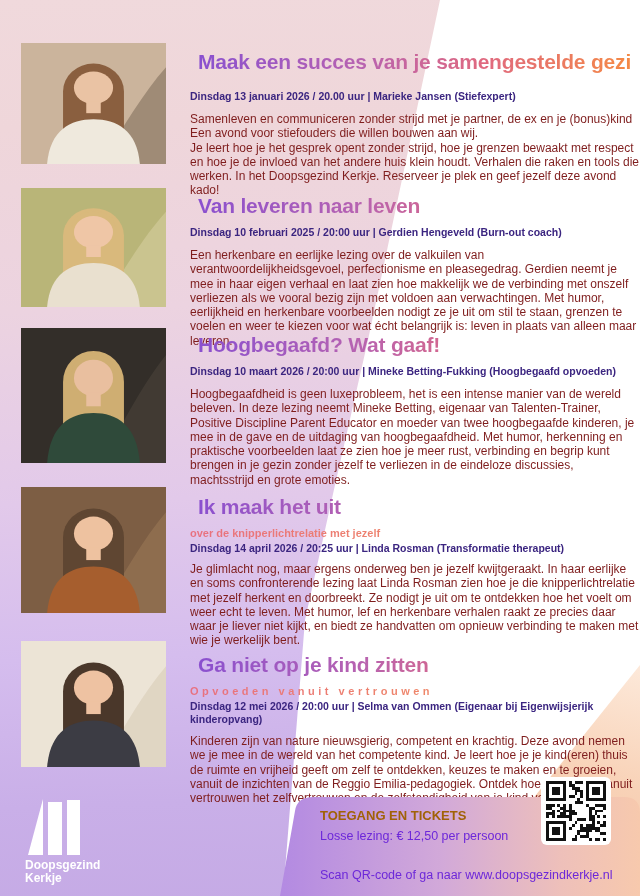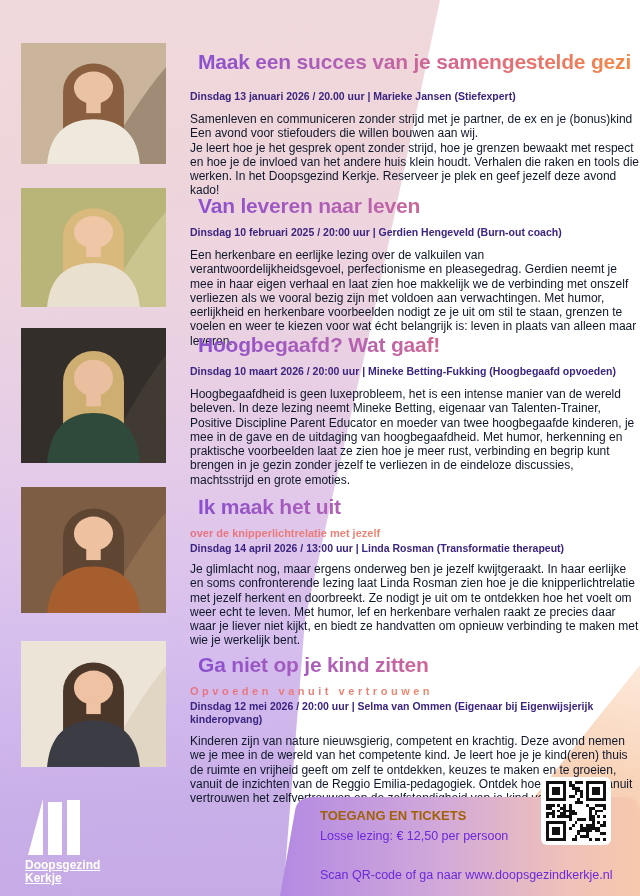"Samenleven en communiceren zonder strijd" .body { color: #0f172a -> #7f1d1d }
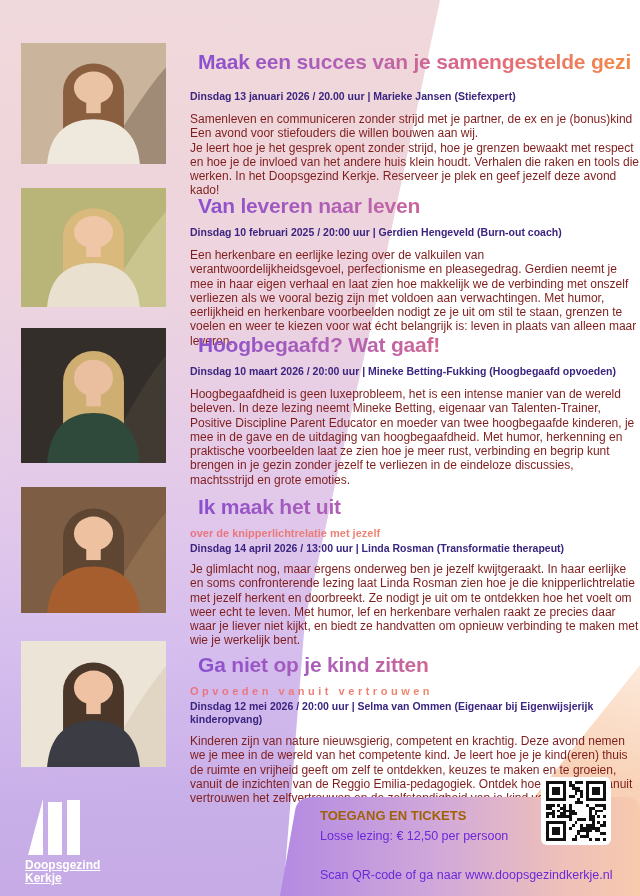"Dinsdag 14 april 2026 /" div.date { text: 13:00 -> 20:25 }
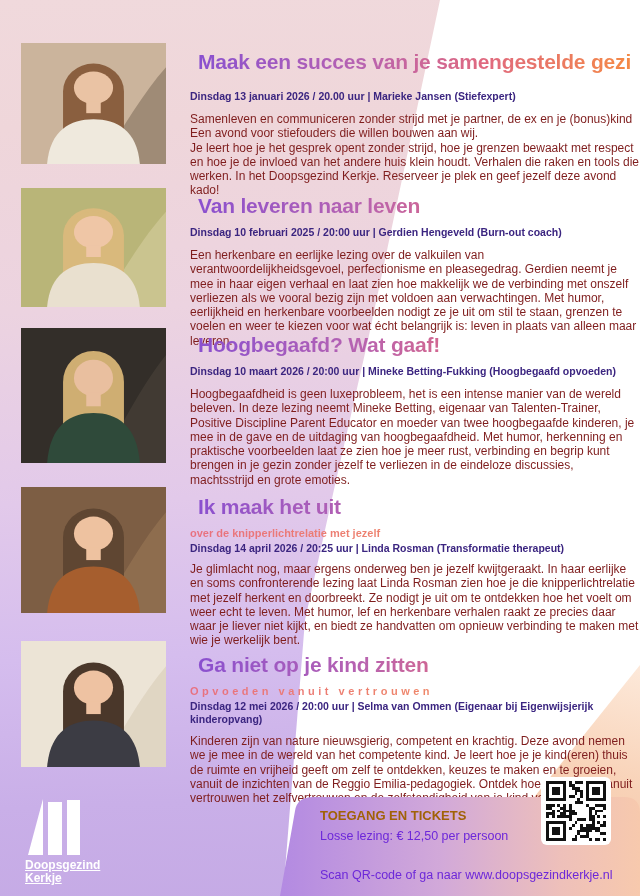"Doopsgezind" .logo-text { text-decoration: underline -> none }
